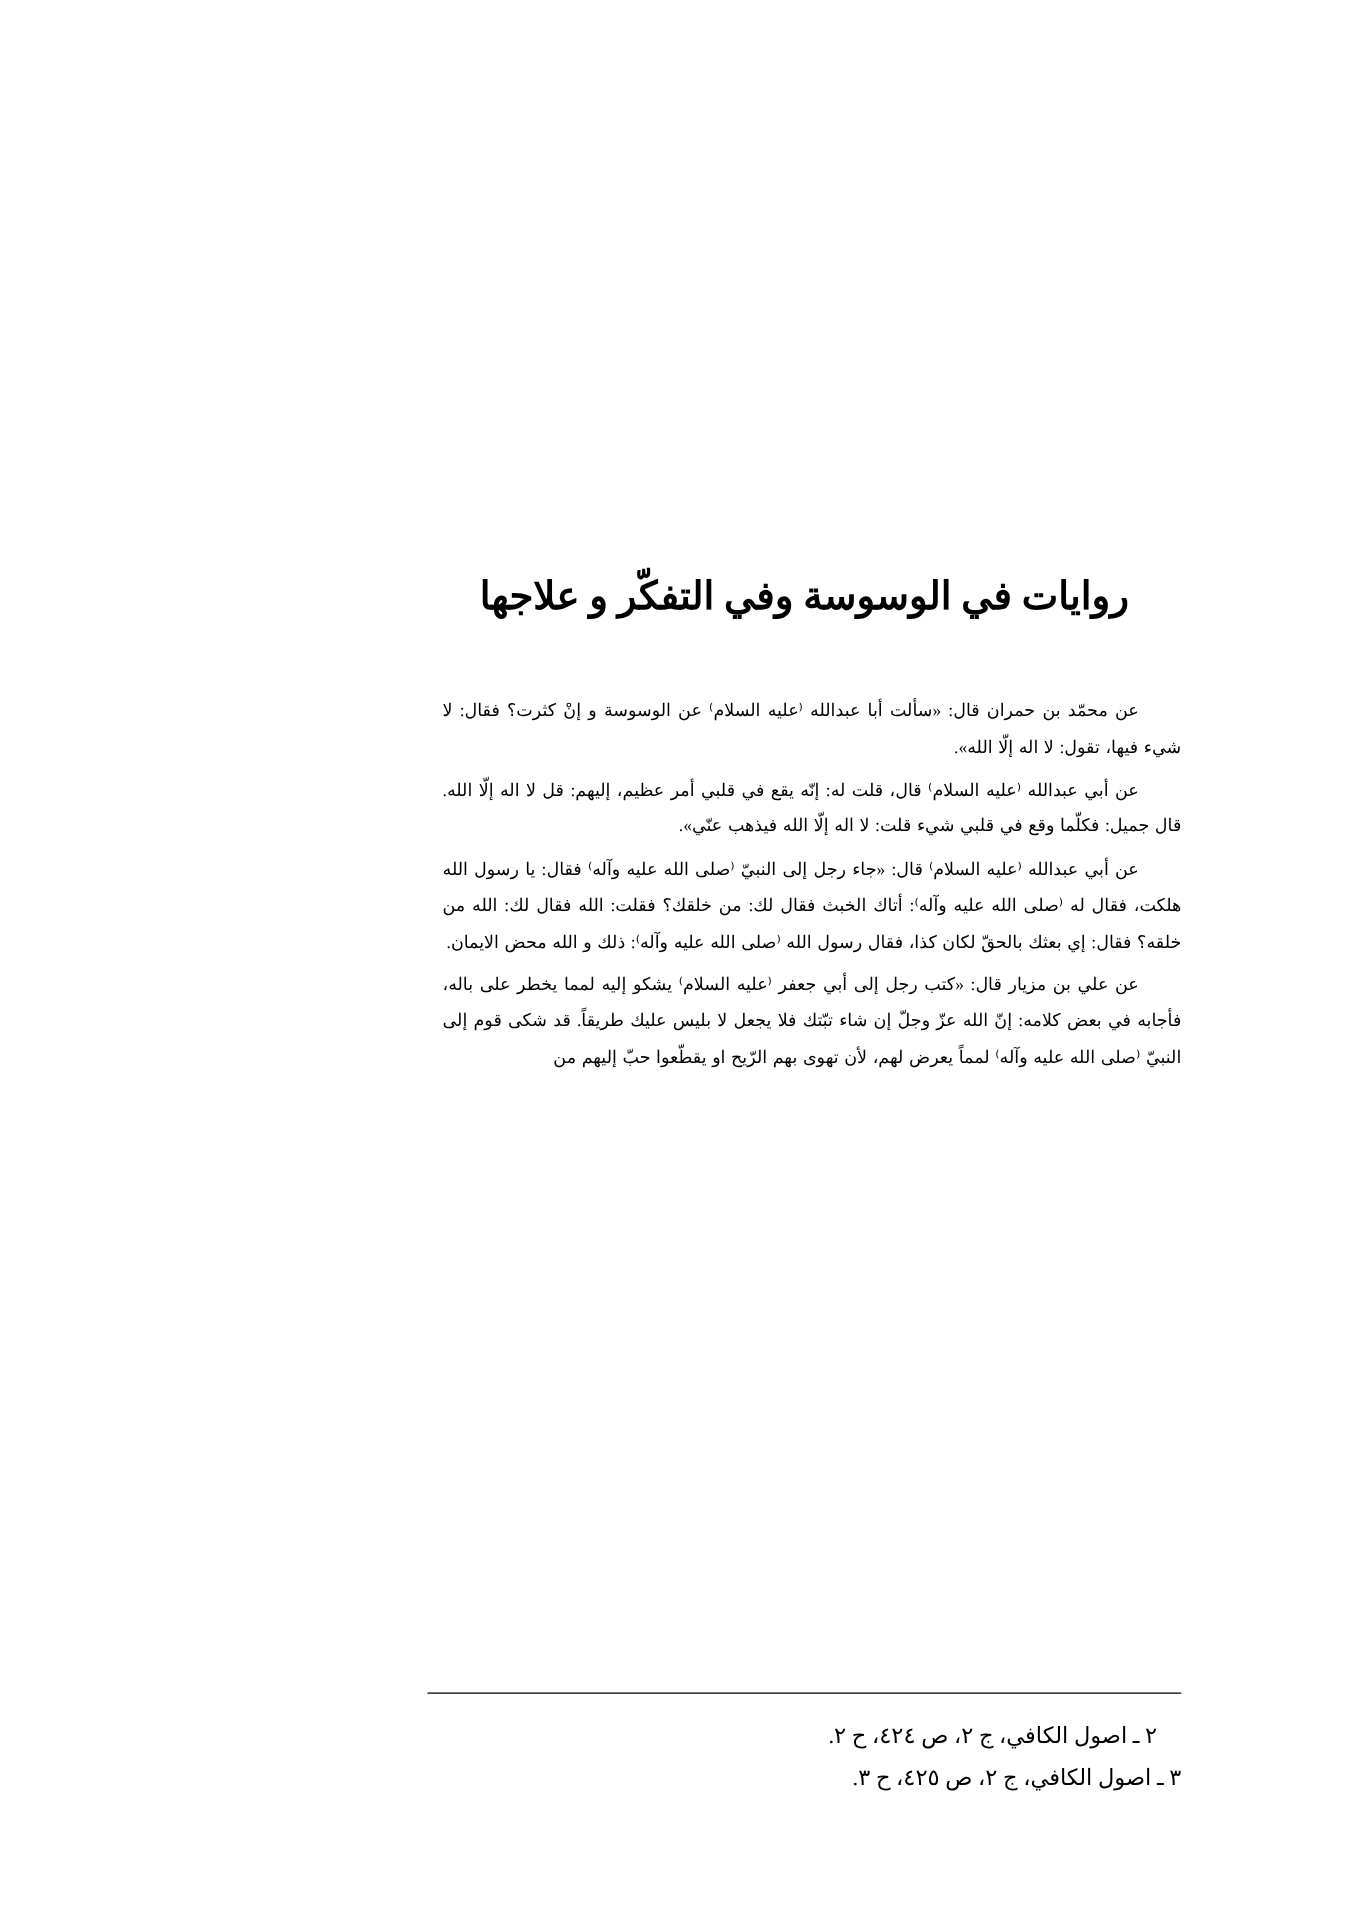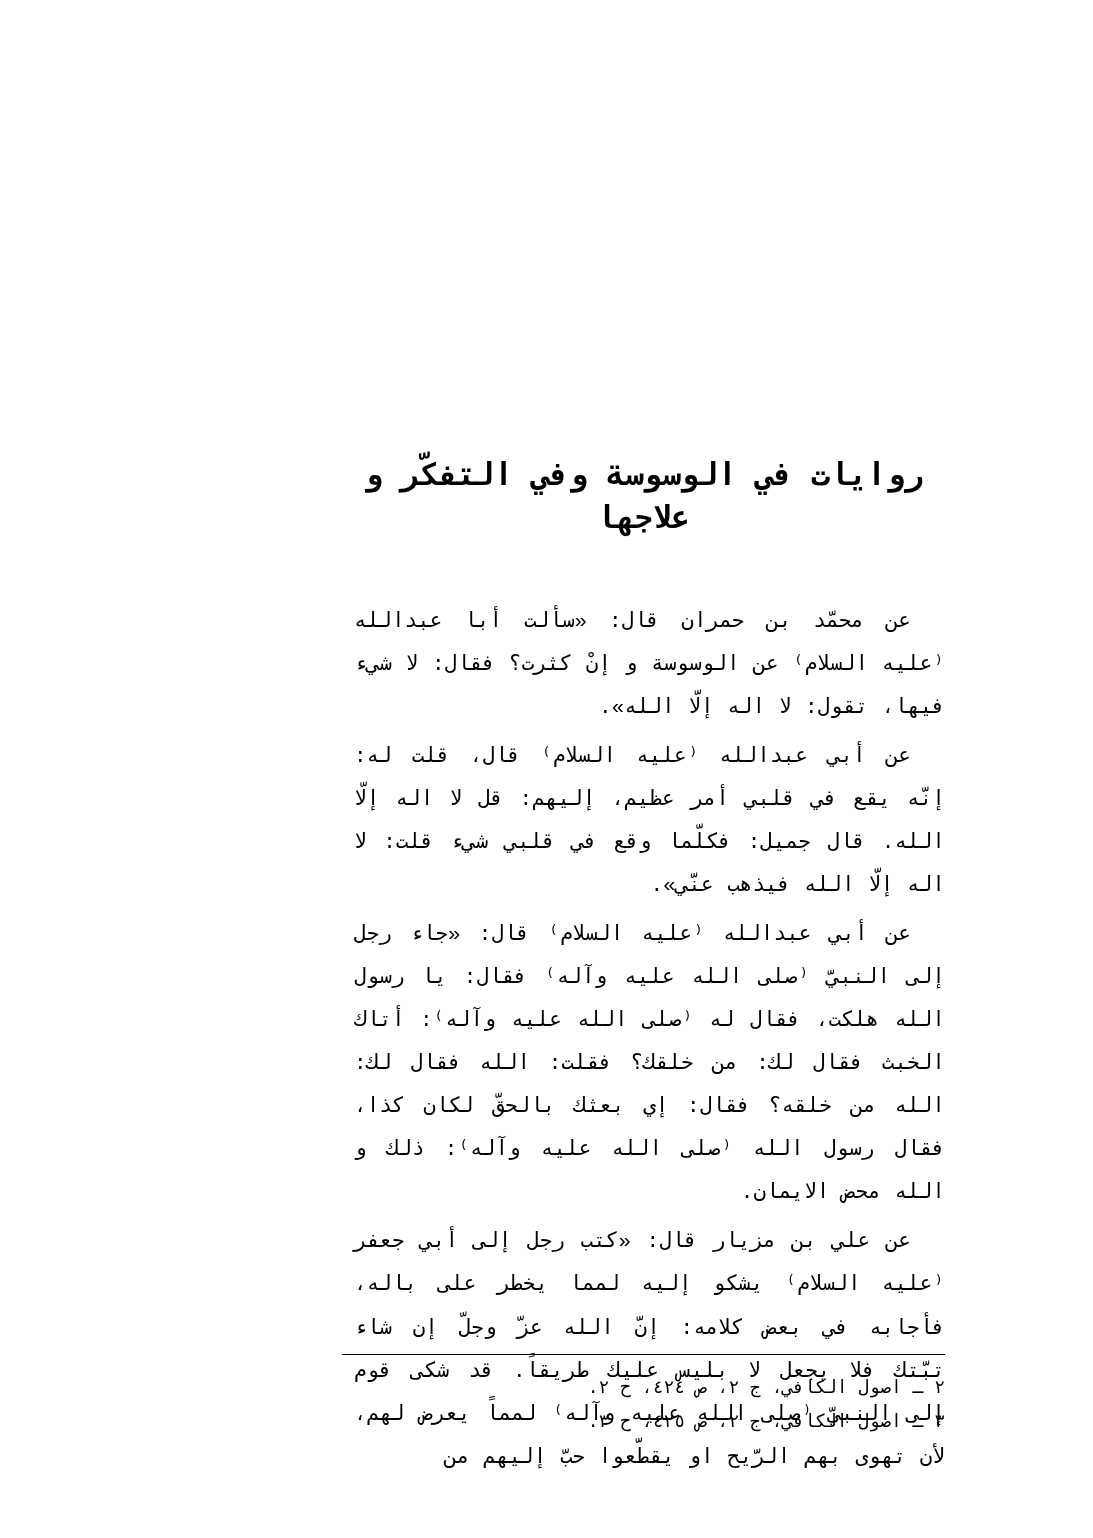"روايات في الوسوسة وفي التفكّر" .page { font-family: Liberation Mono, monospace -> Liberation Serif, serif }
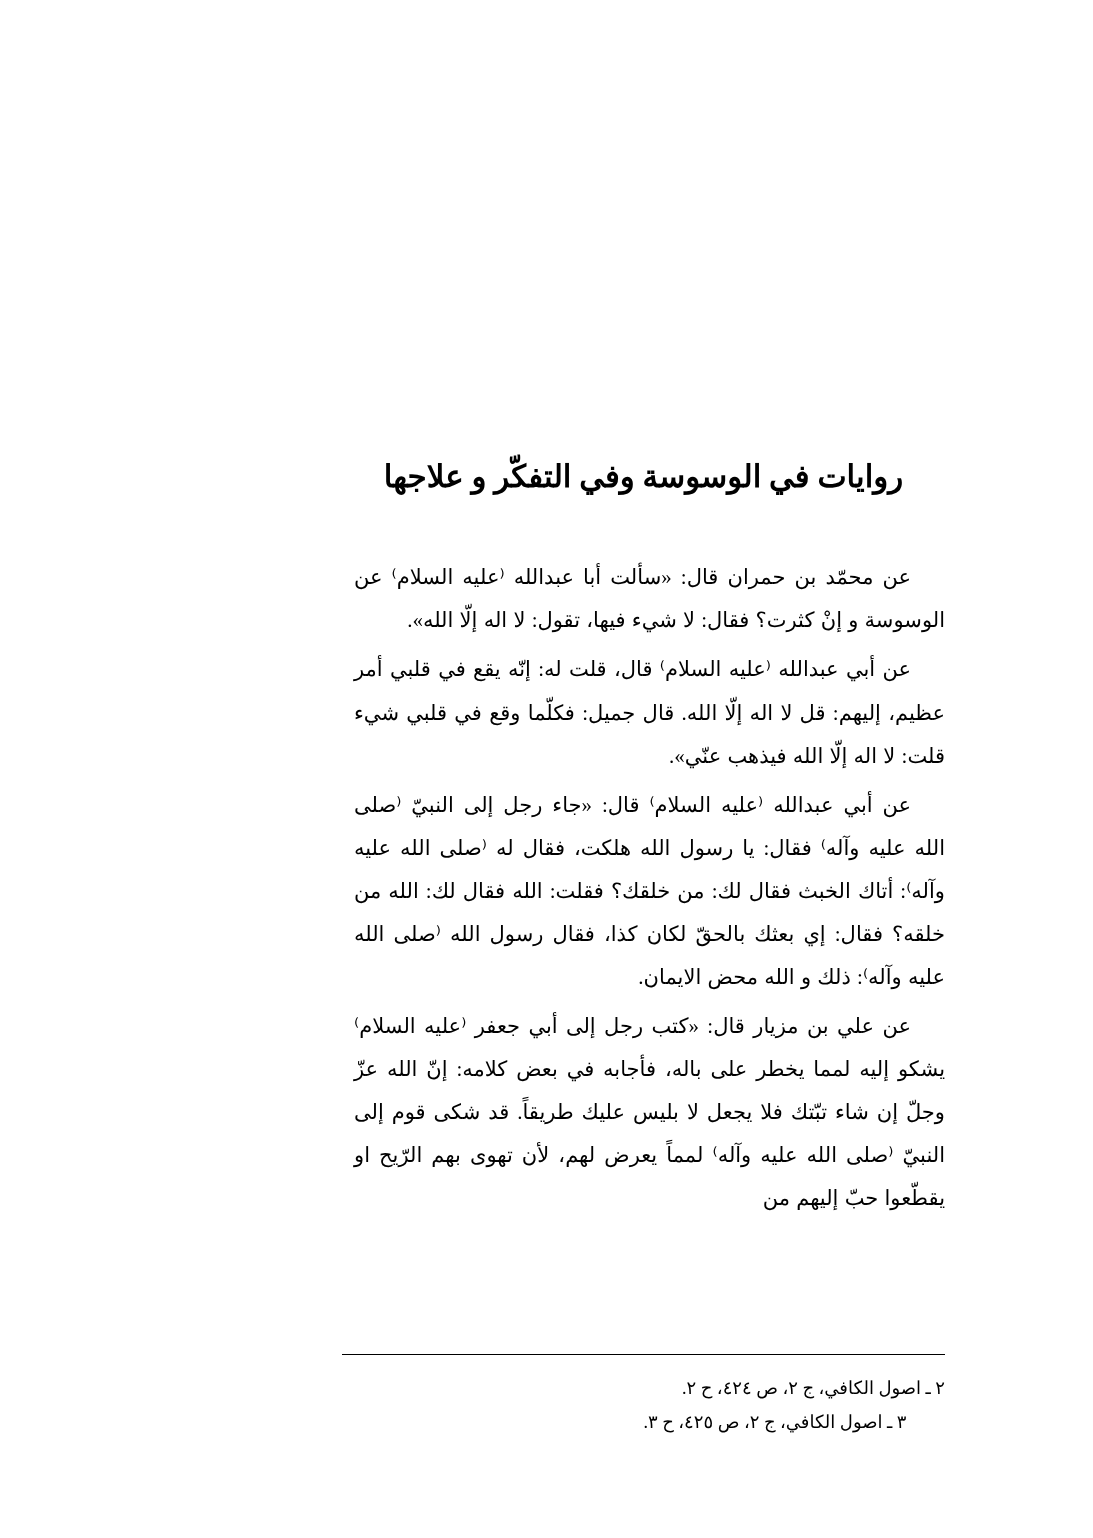"عن محمّد بن حمران قال:" .para { font-size: 21px -> 14px }
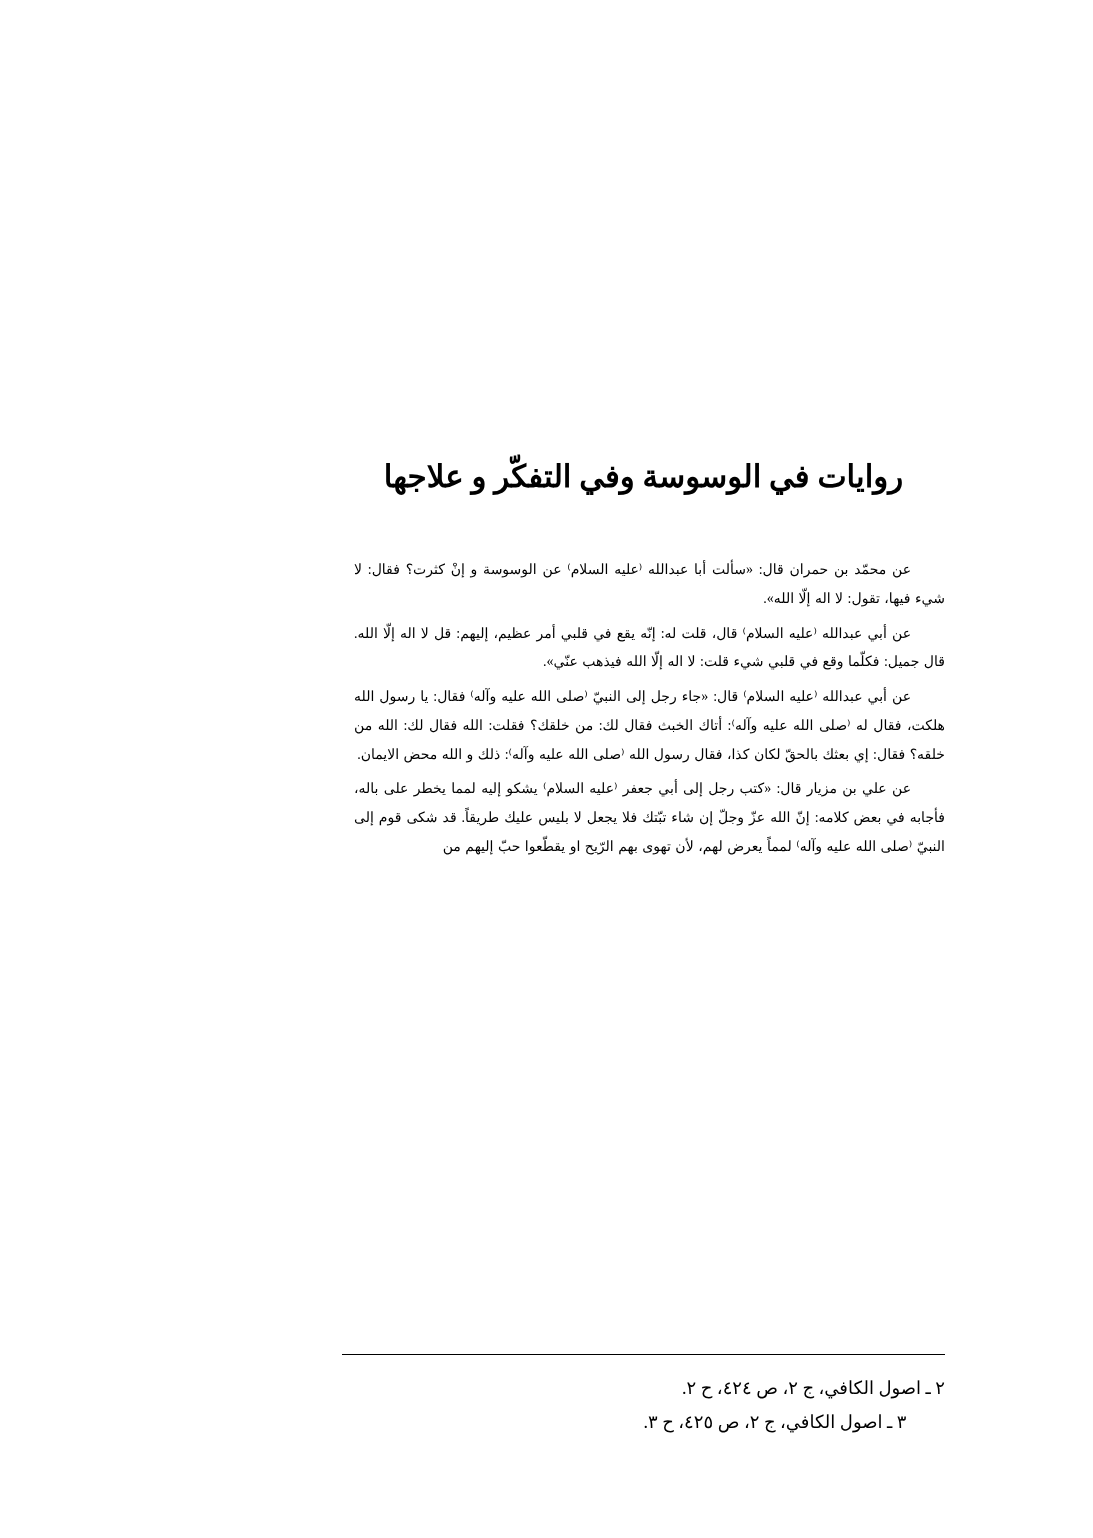"٢ ـ اصول الكافي، ج" .fn-col { text-align: right -> center }
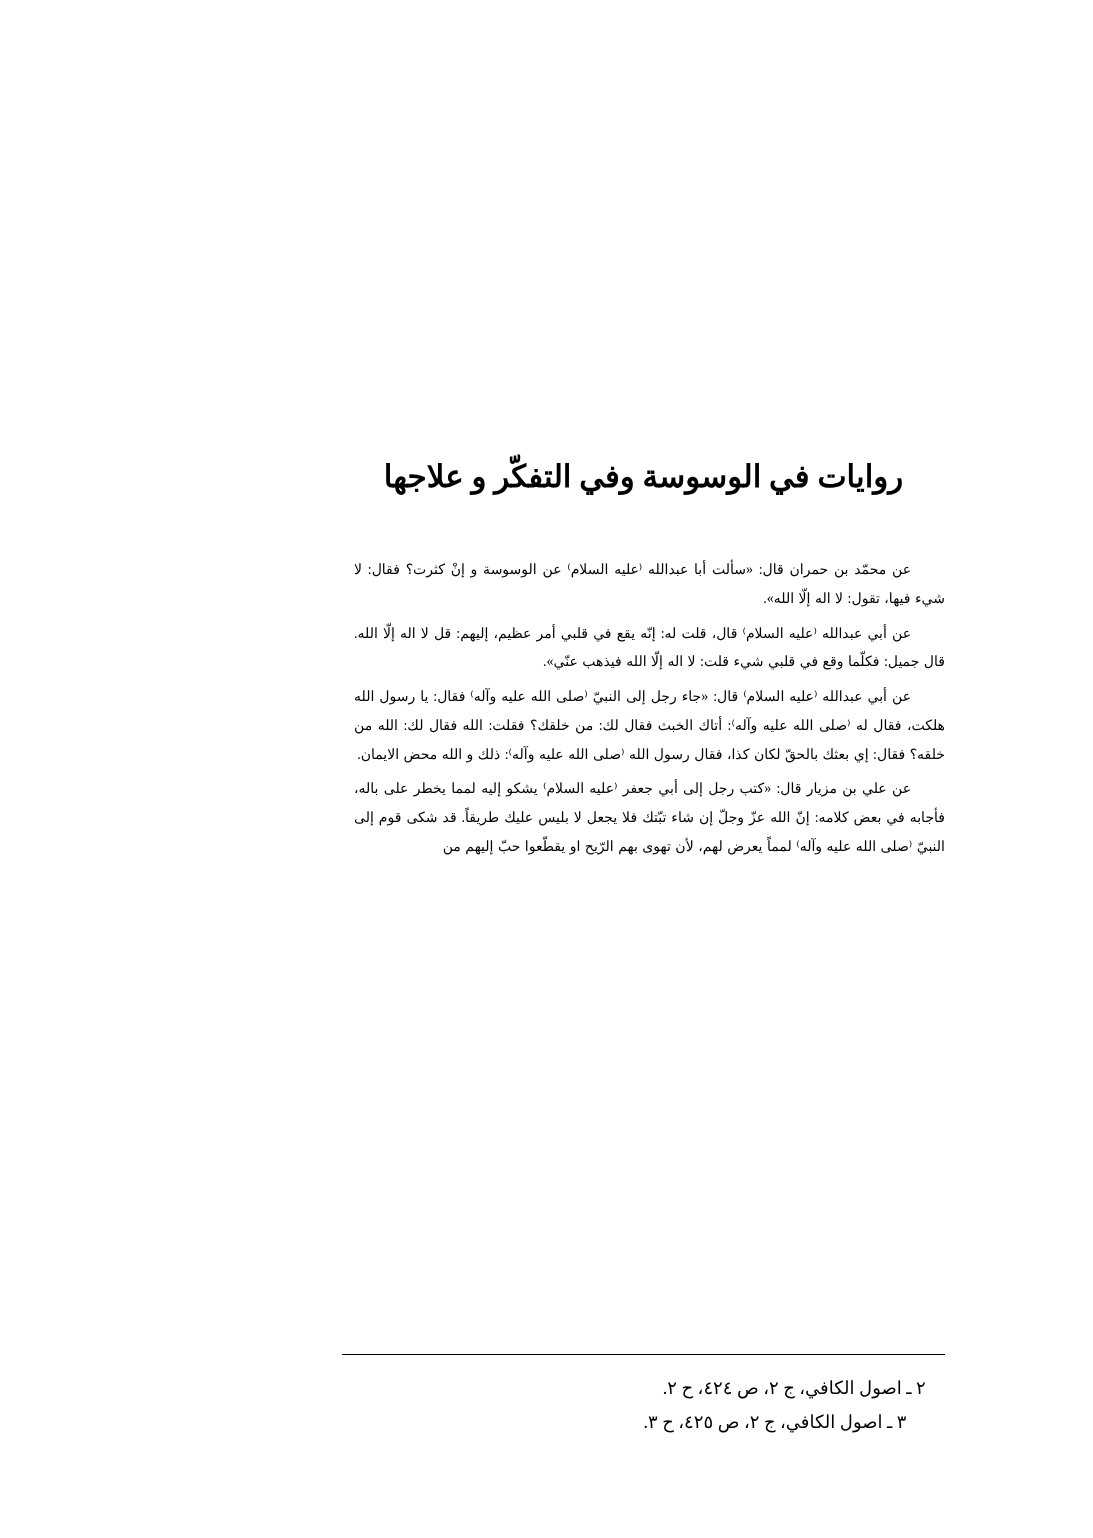"٣ ـ اصول الكافي، ج" .fn-col.single { text-align: left -> right }
